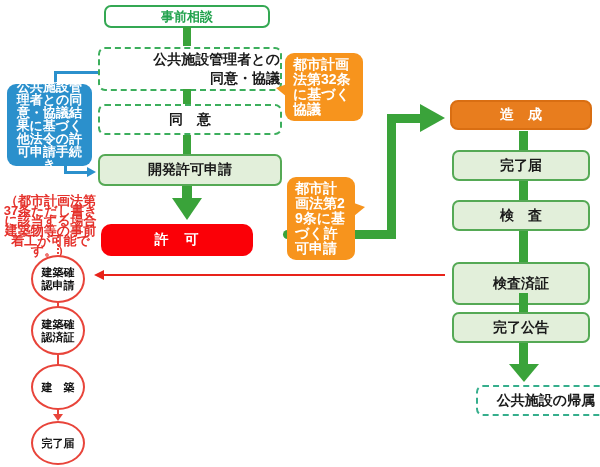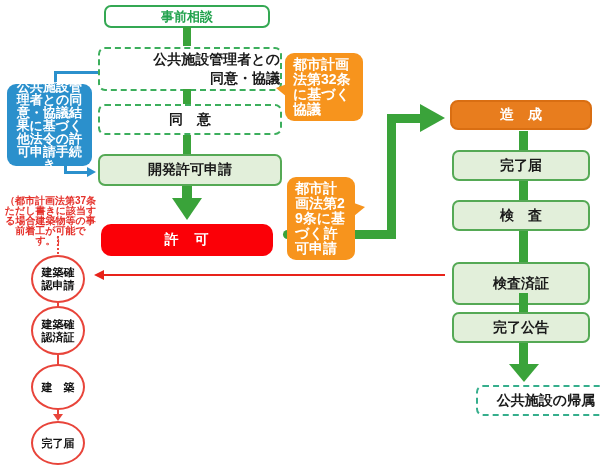"（都市計画法第37条ただし書きに該当する場合建築物等の事前着工が可能です。）" .note { font-size: 10px -> 13px }
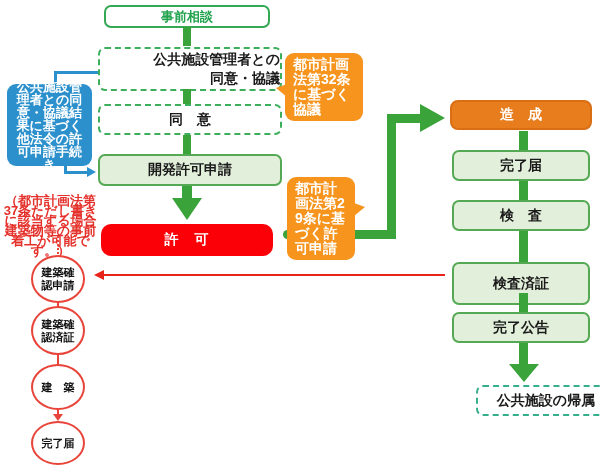"許 可" div.abs { width: 172px -> 152px }
